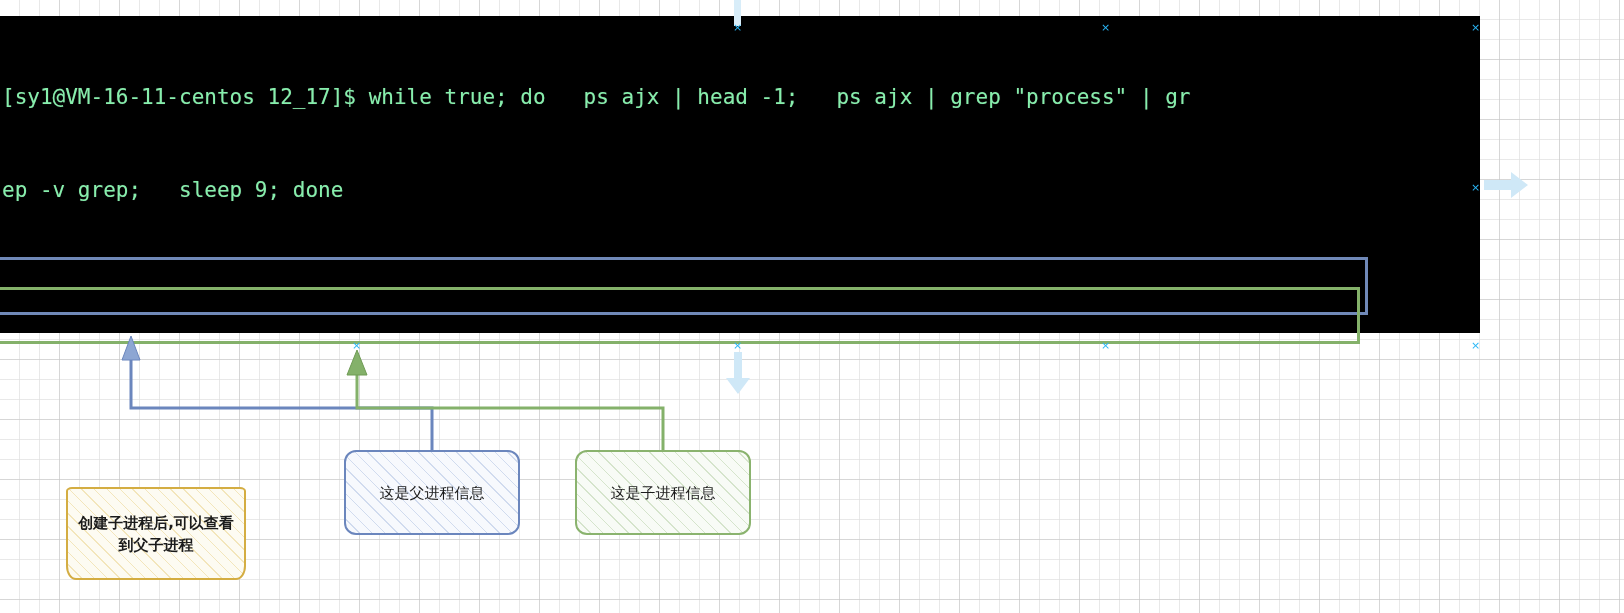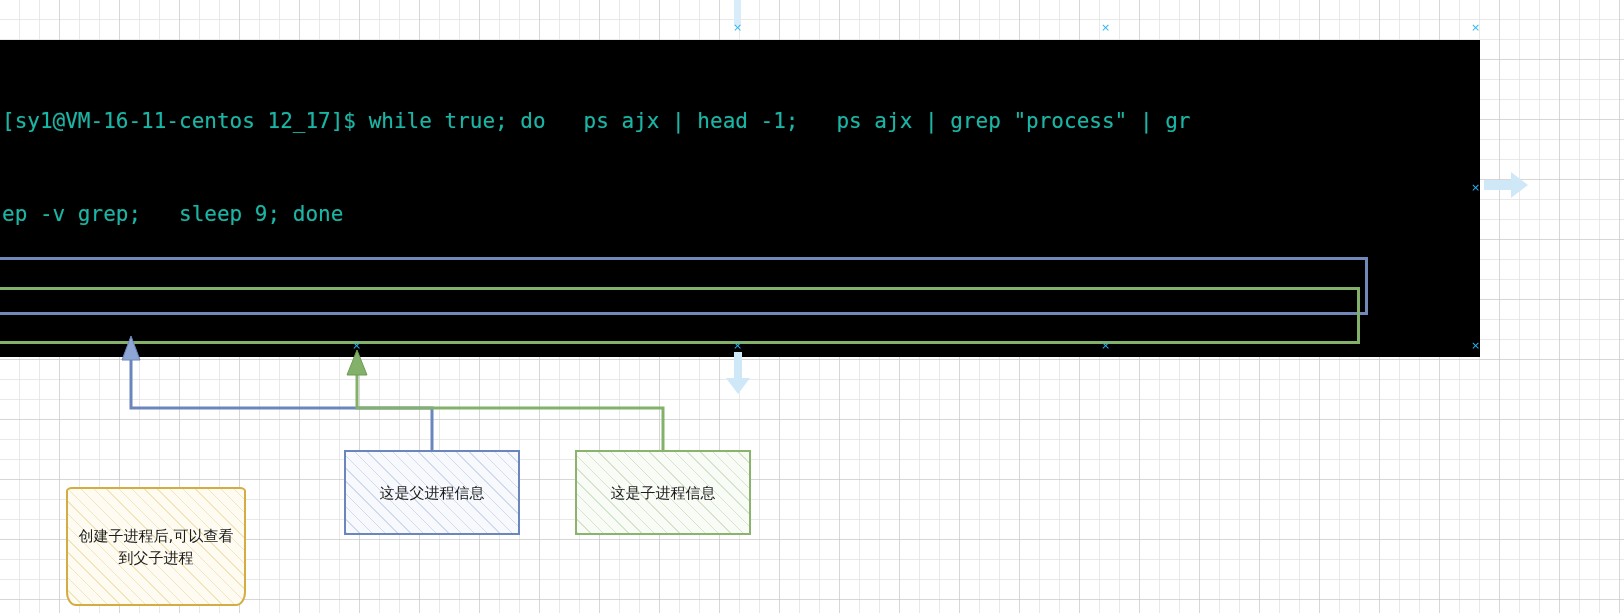"[sy1@VM-16-11-centos 12_17]$ while true;" #terminal { color: #14b8a6 -> #86efac; top: 40px -> 16px }
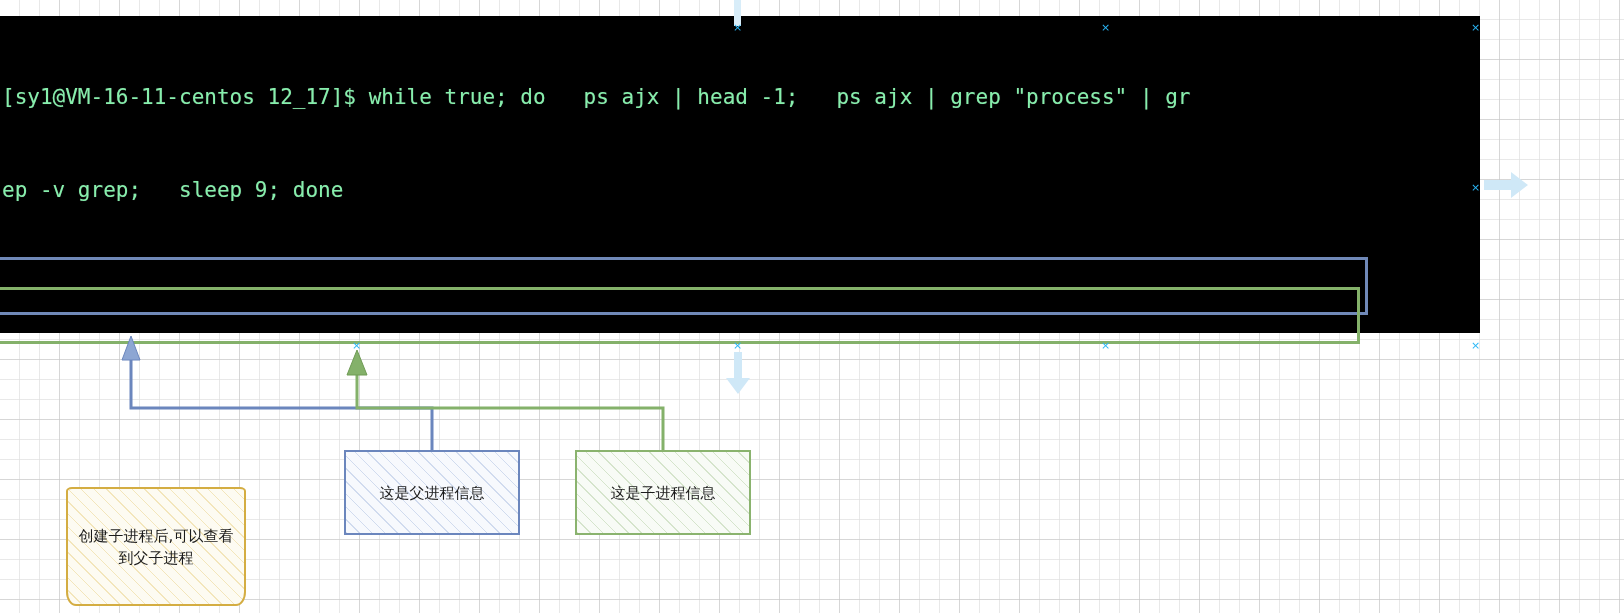"这是父进程信息" .note { border-radius: none -> 12px }
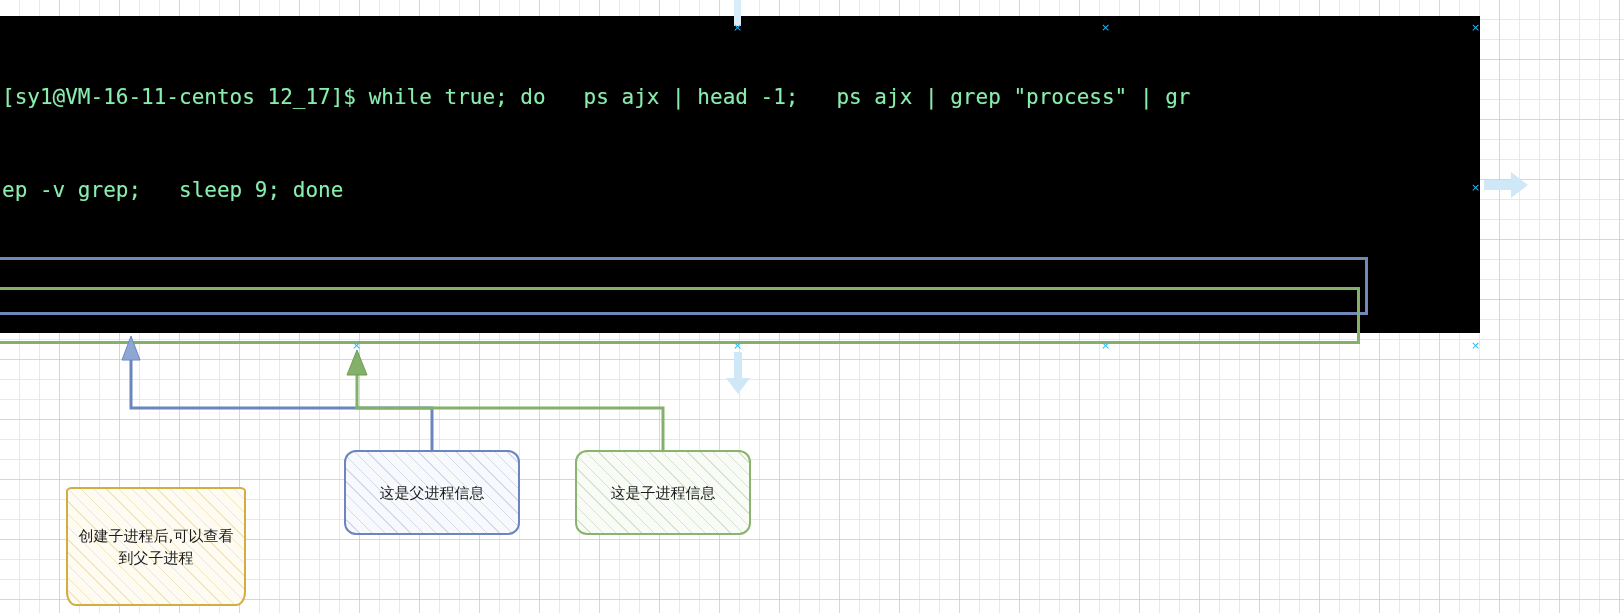"创建子进程后,可以查看到父子进程" #note-summary { font-weight: none -> bold; height: 119px -> 93px }
